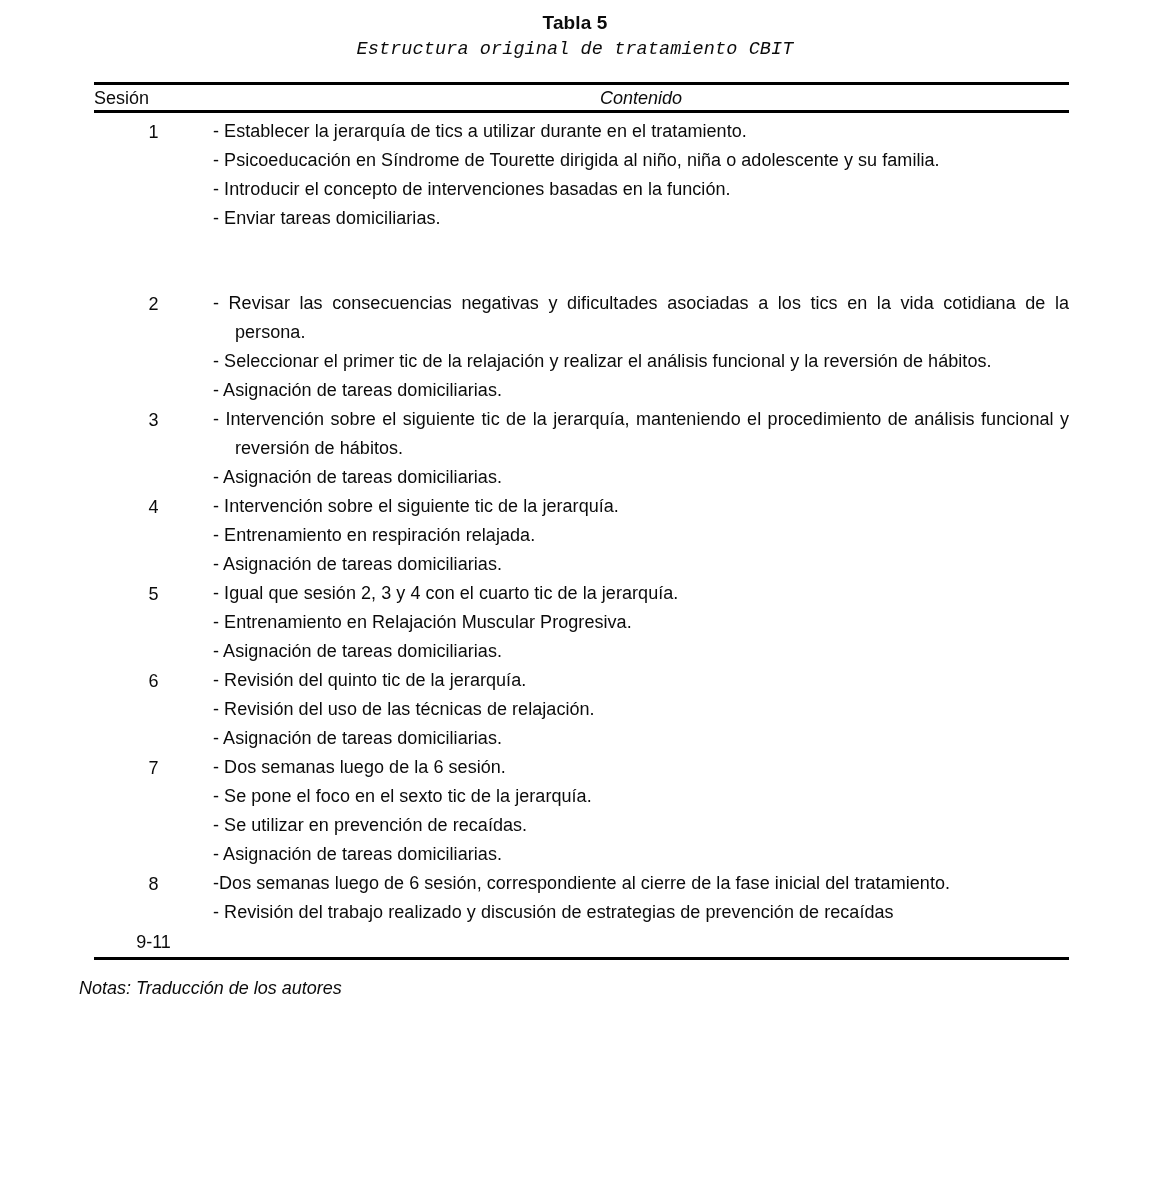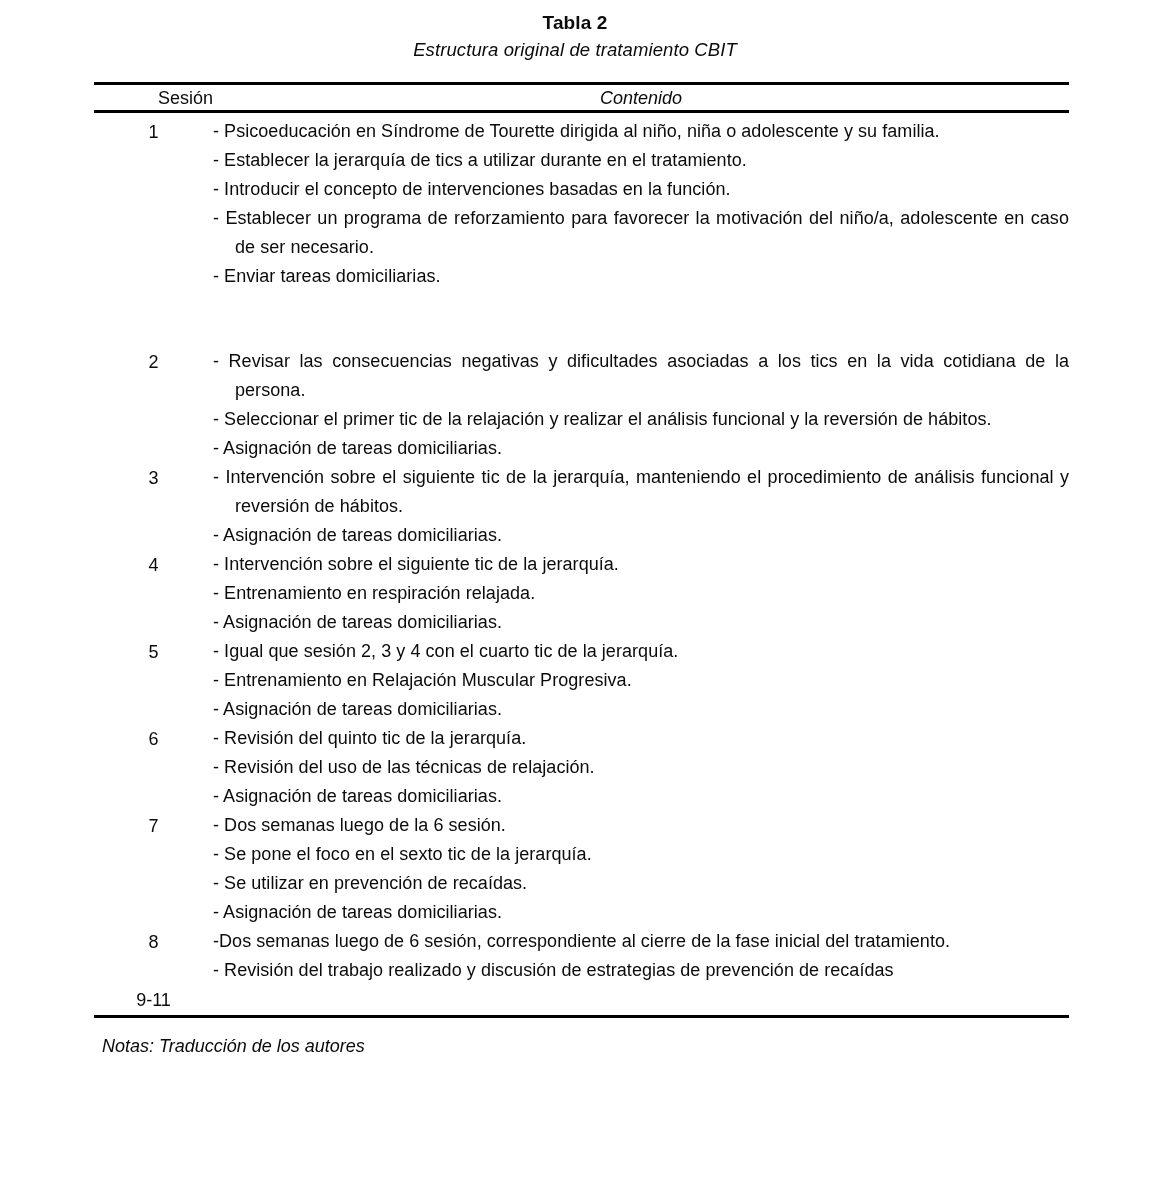"Tabla 2" div.table-number { text: 2 -> 5 }
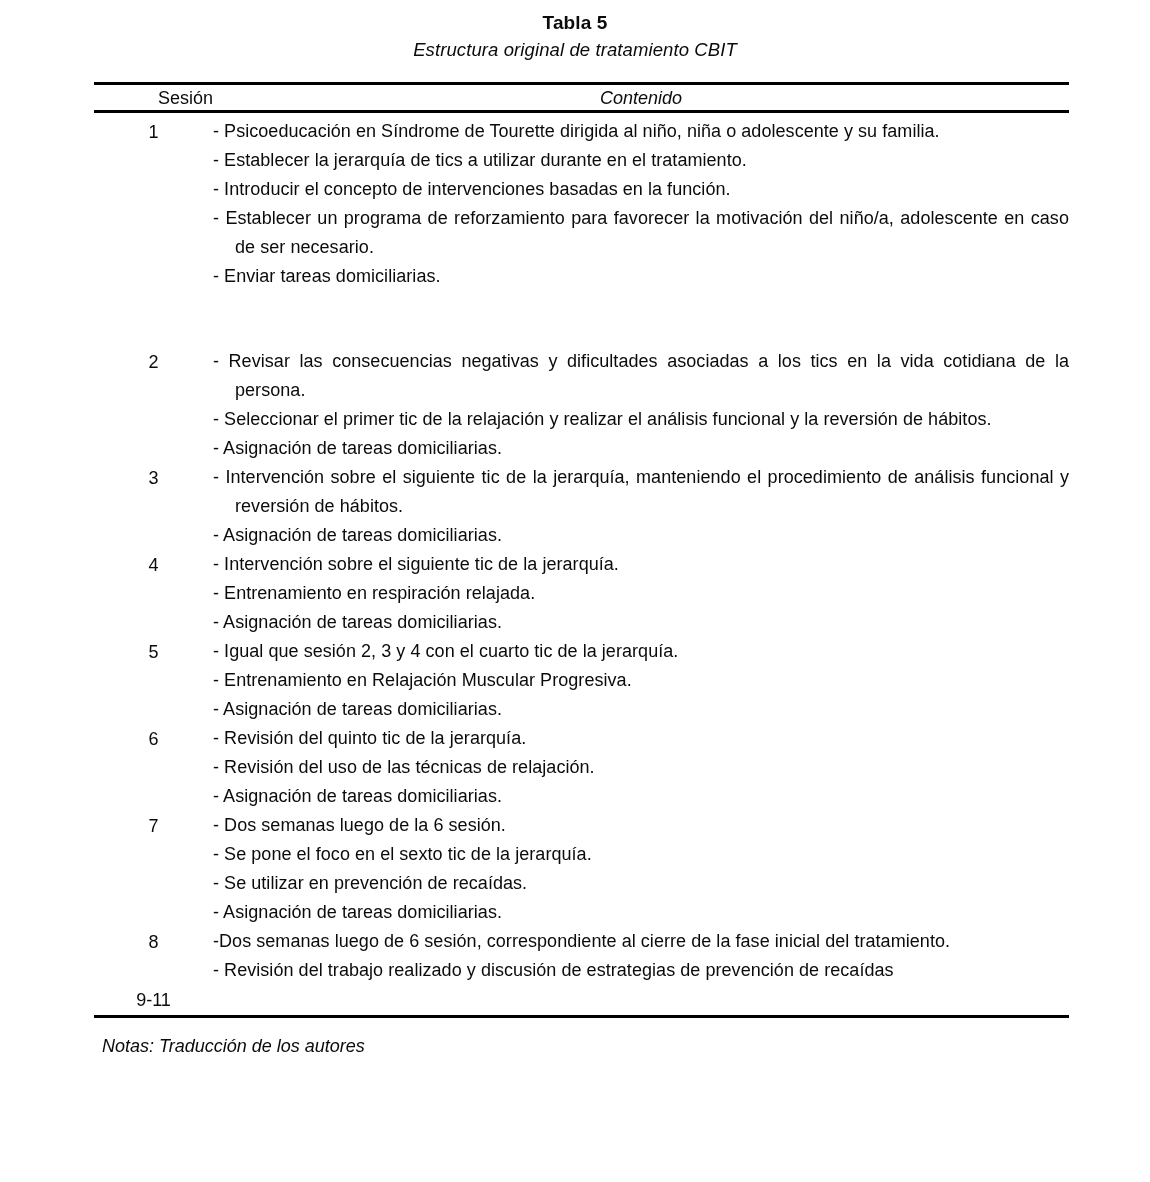"Estructura original de tratamiento CBIT" .table-caption { font-family: none -> Liberation Mono, monospace }
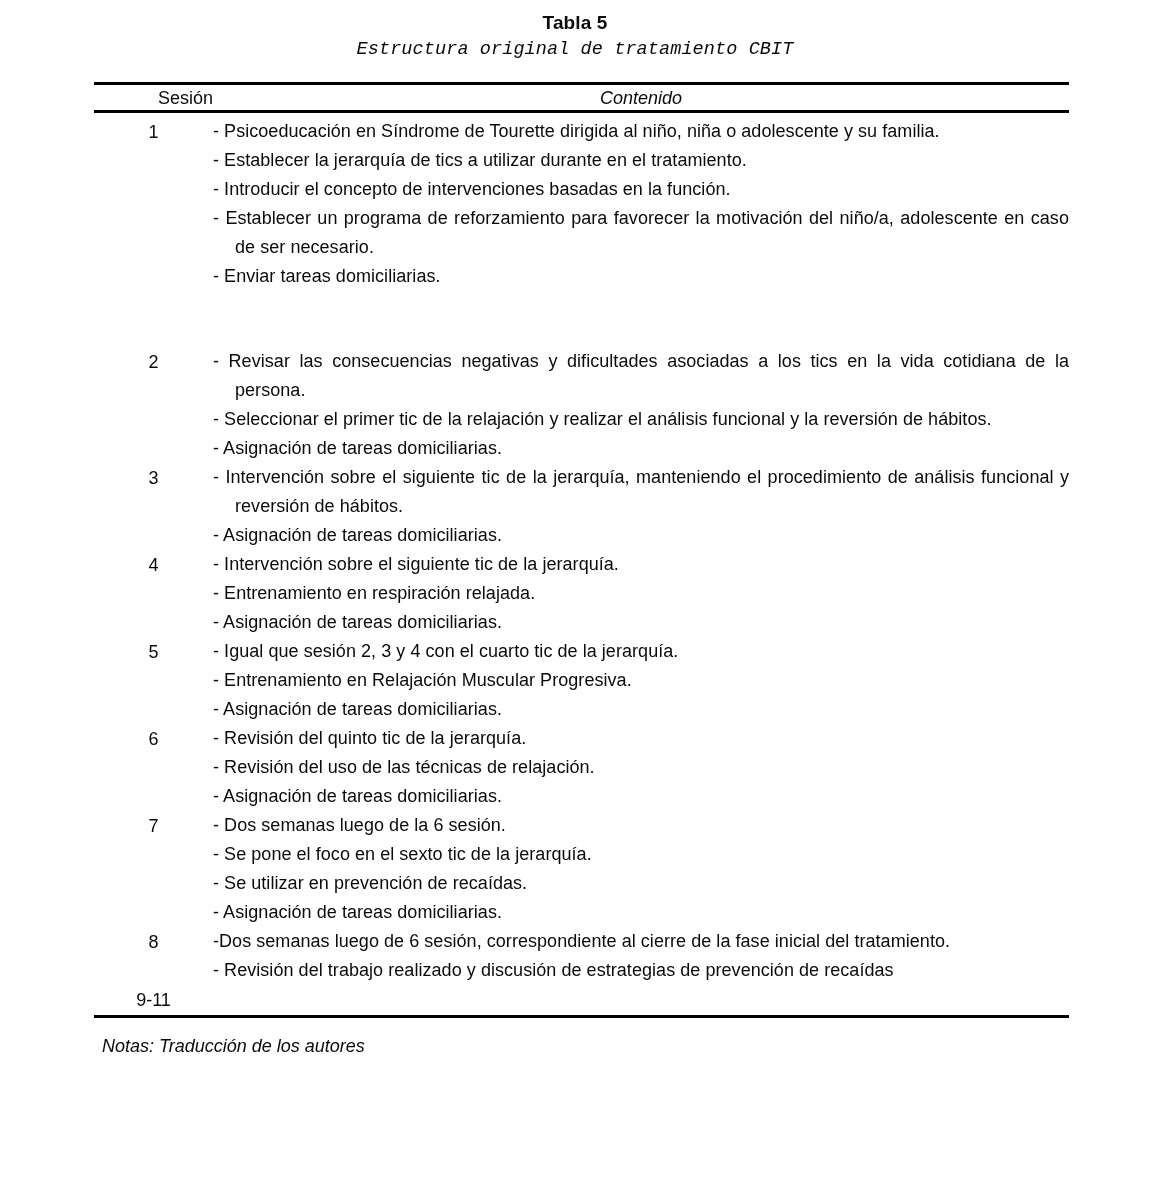"Sesión" .head-session { text-align: right -> left }
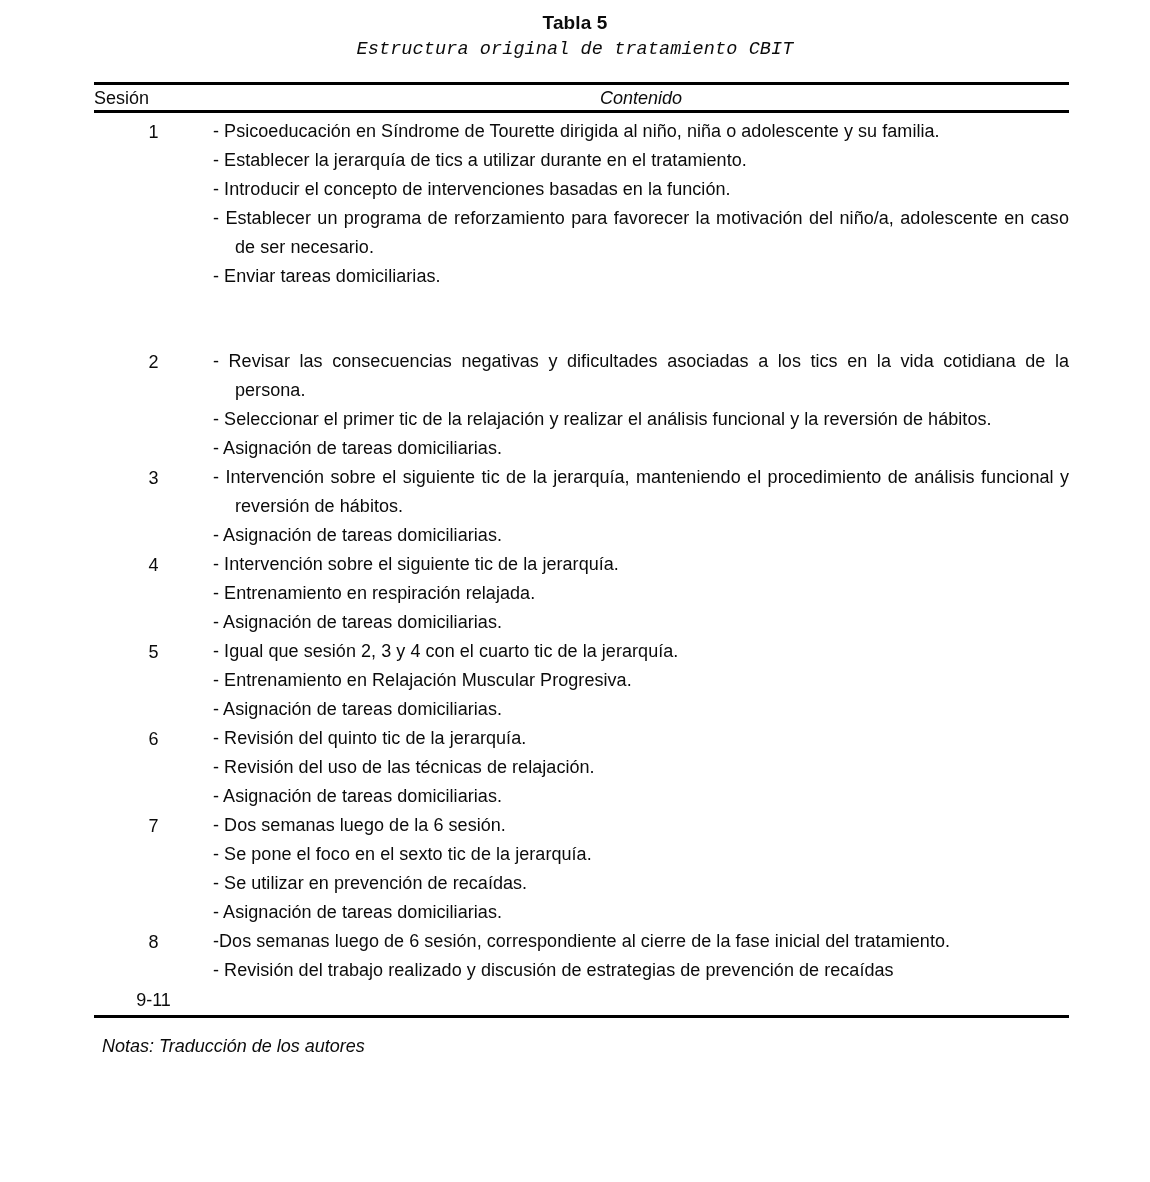"- Psicoeducación en Síndrome de" p.bullet { order: before "- Establecer la jerarquía de" -> after "- Establecer la jerarquía de" }
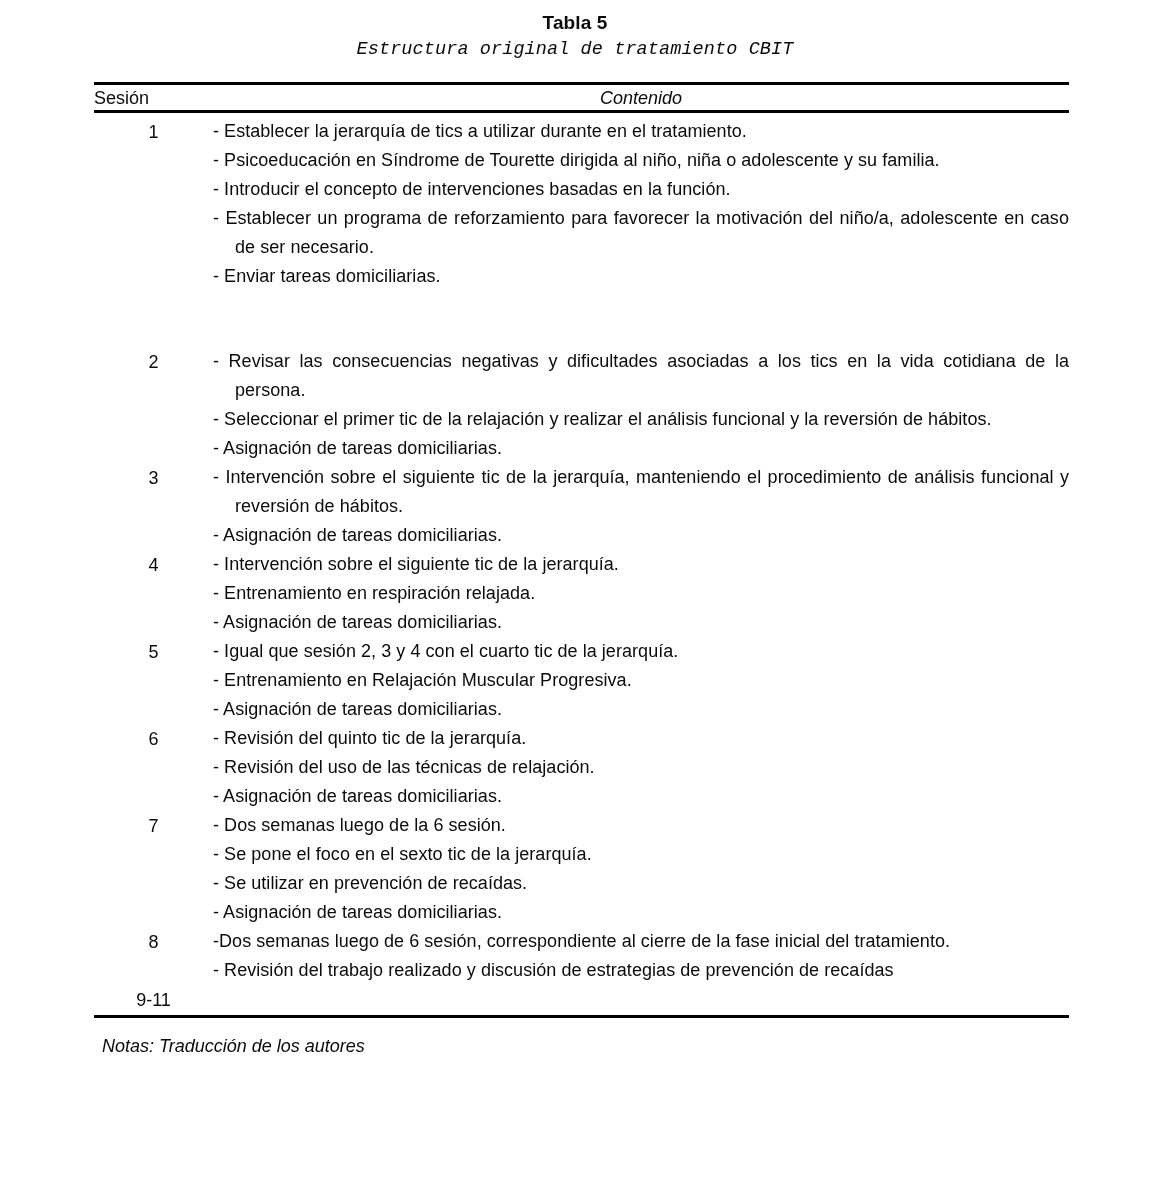"- Establecer un programa de" p.bullet { html: <p>- Establecer un programa de reforzamiento para favorecer la motivación del niño/a, adolescente en caso de ser necesario.</p> -> none }
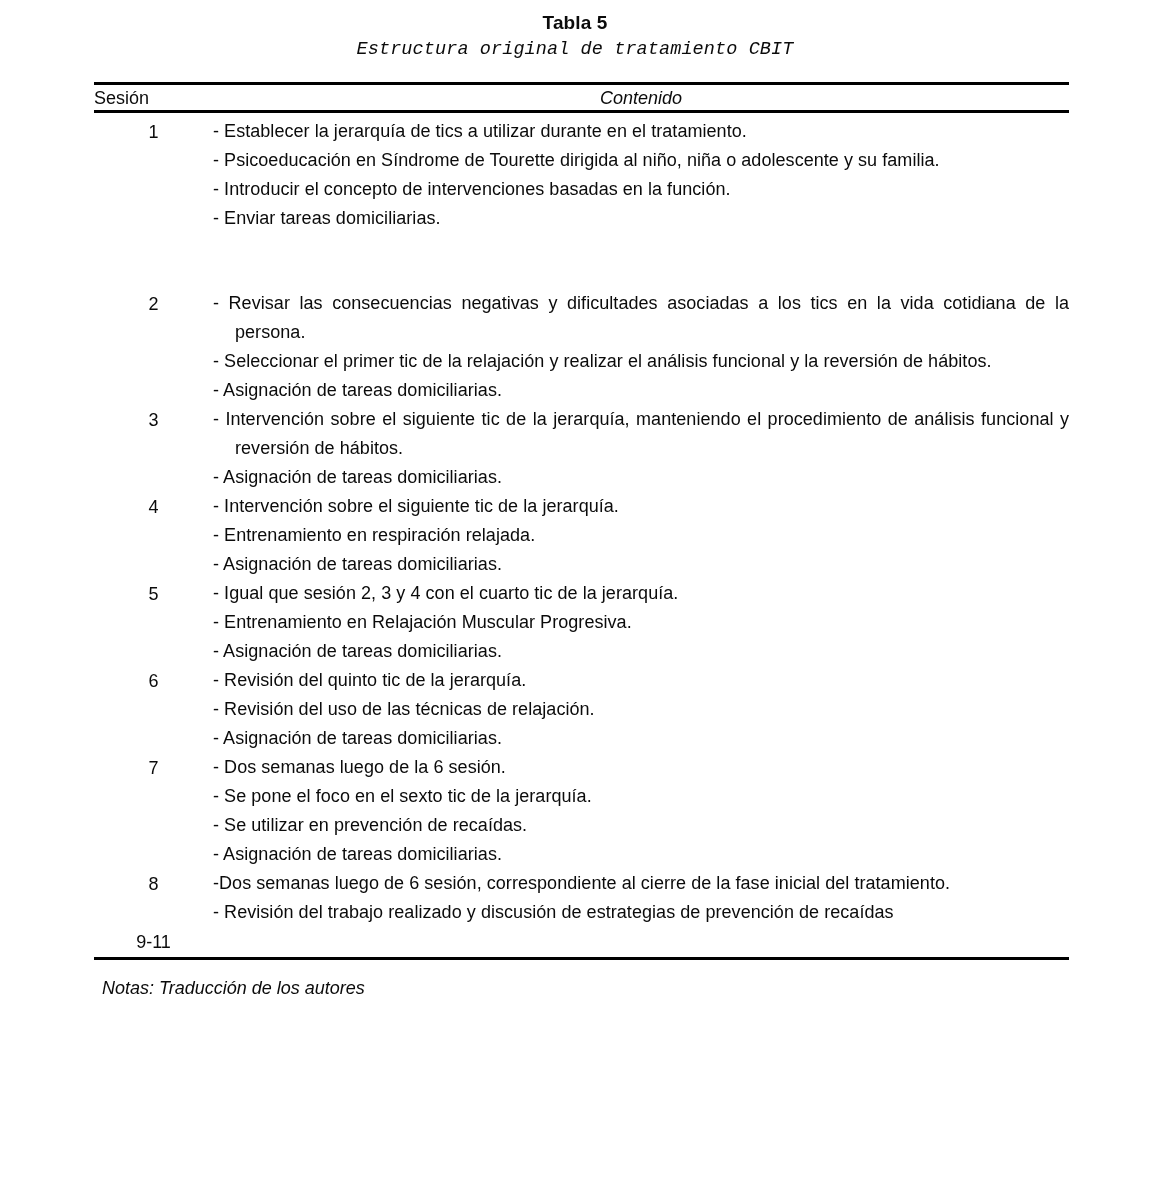"Notas: Traducción de los autores" .notes { margin-left: 102px -> 79px }
